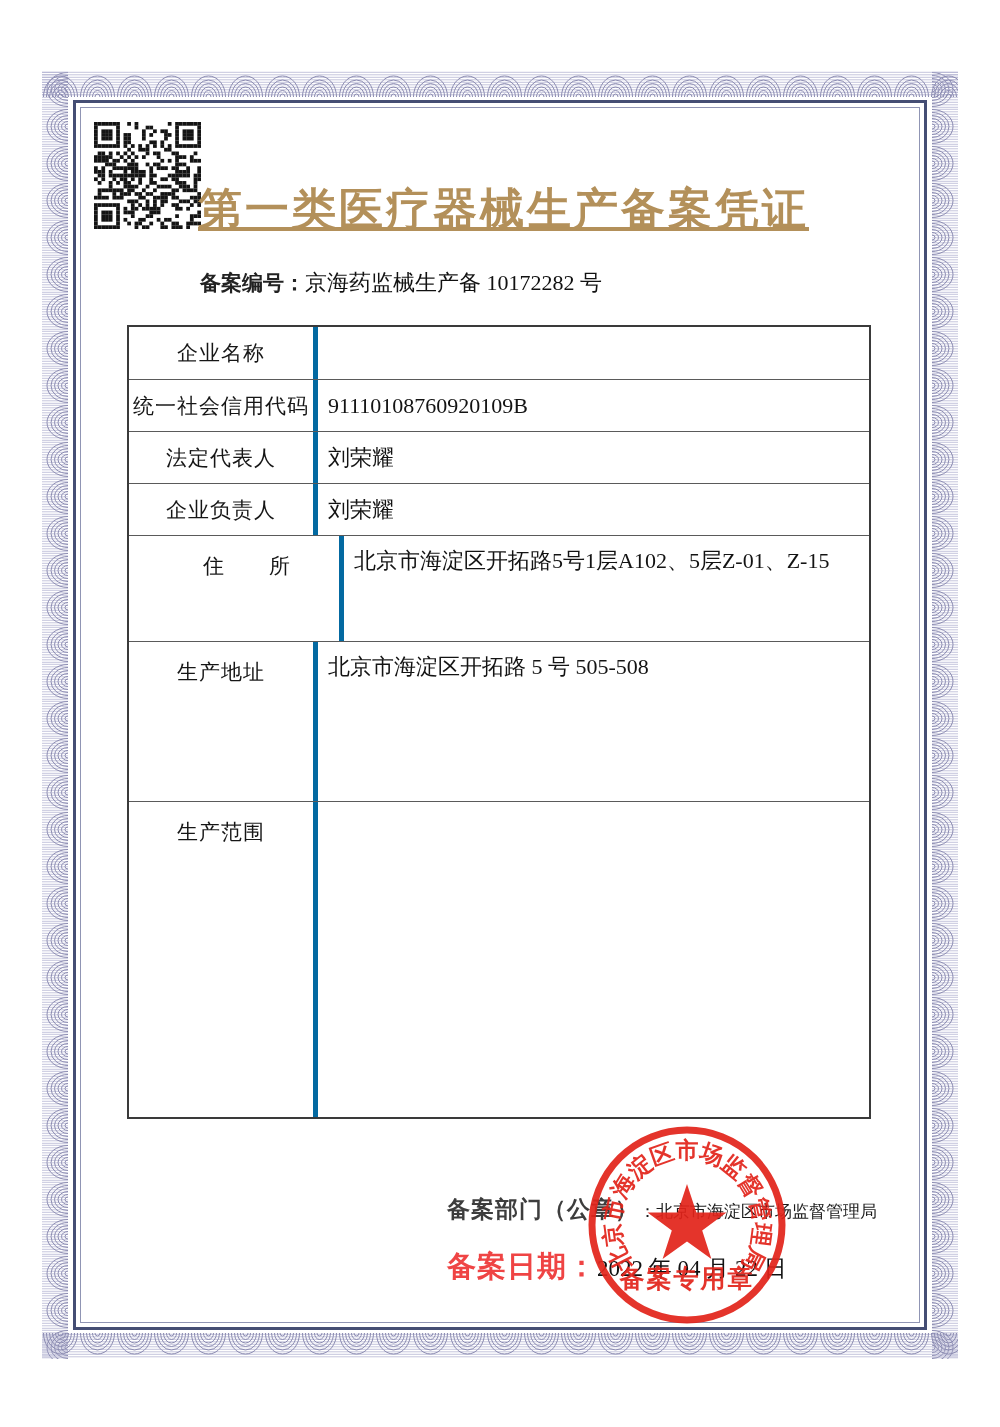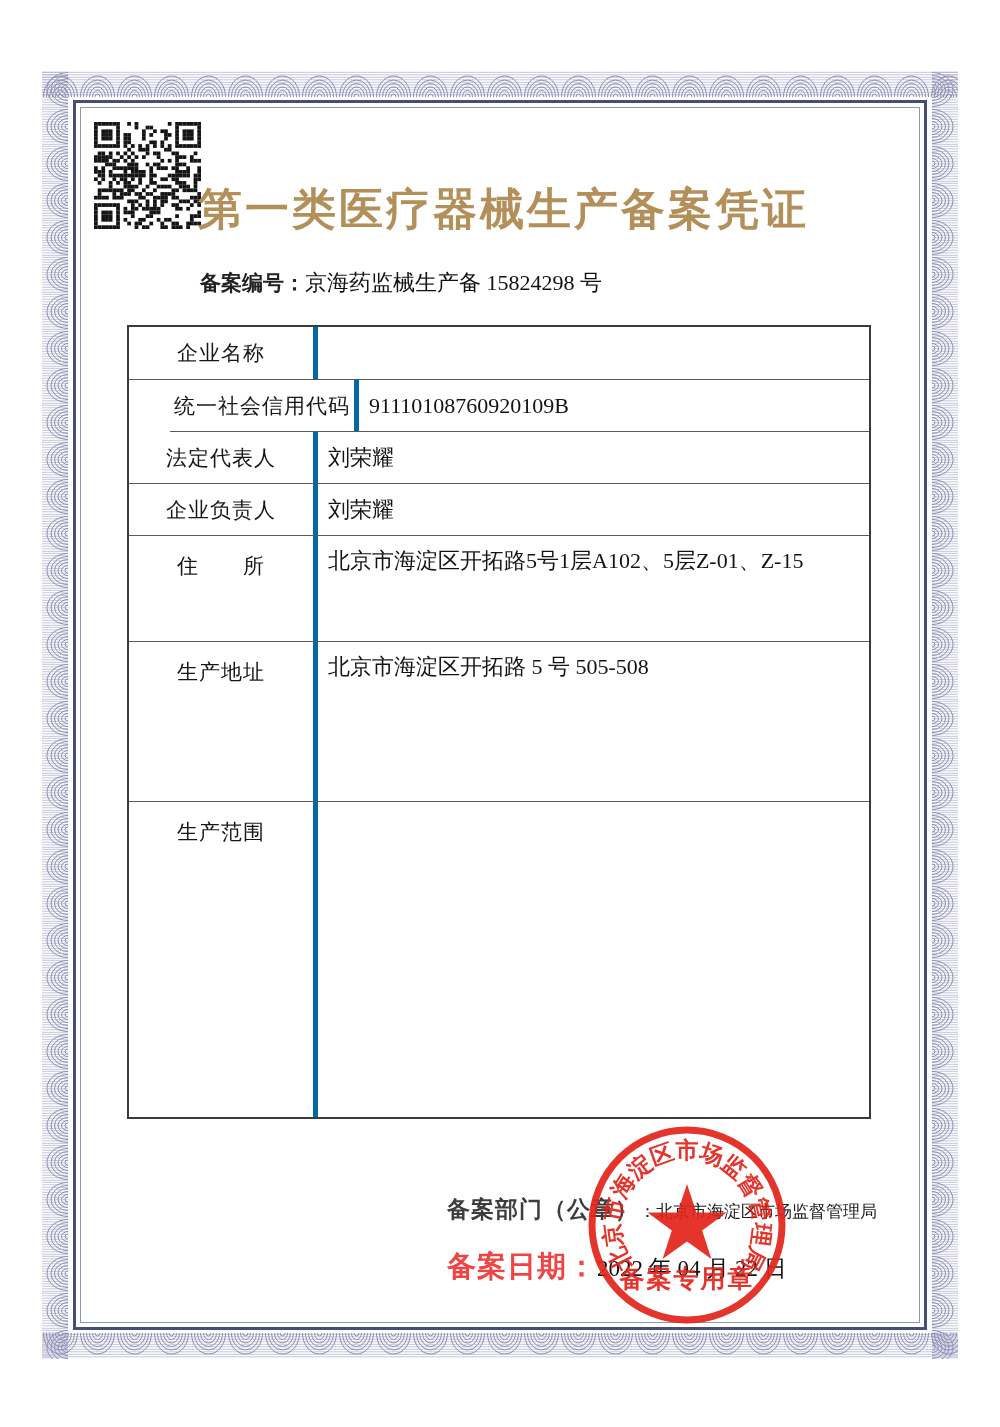"第一类医疗器械生产备案凭证" .title { text-decoration: none -> underline }
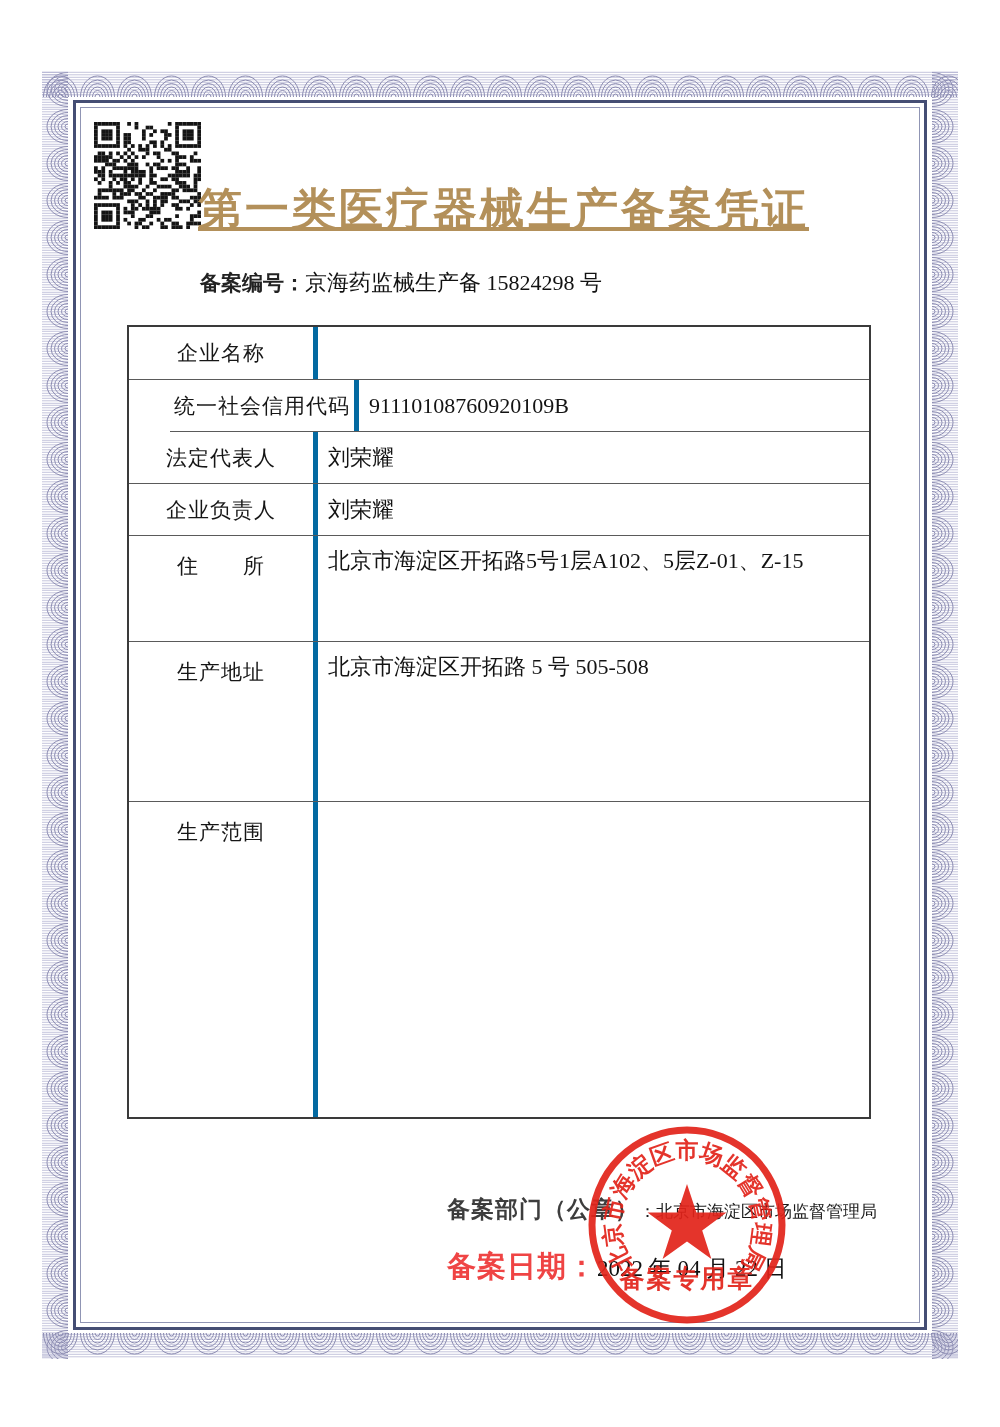"京海药监械生产备 15824298 号" span.fval { text: 15824298 -> 10172282 }
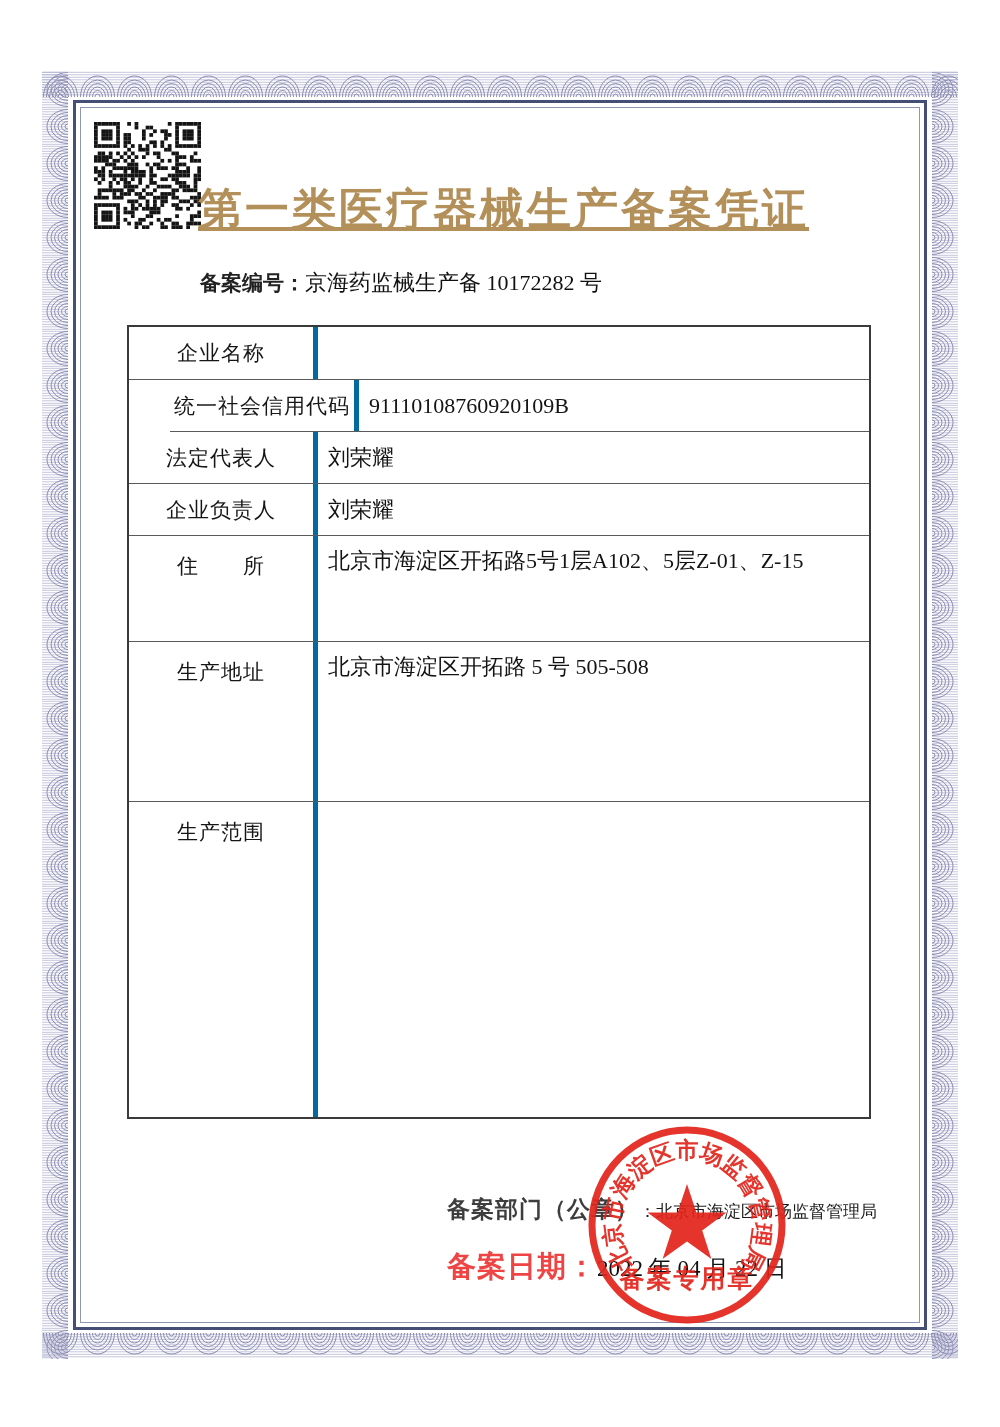"统一社会信用代码" .r2 { margin-left: 41px -> none }
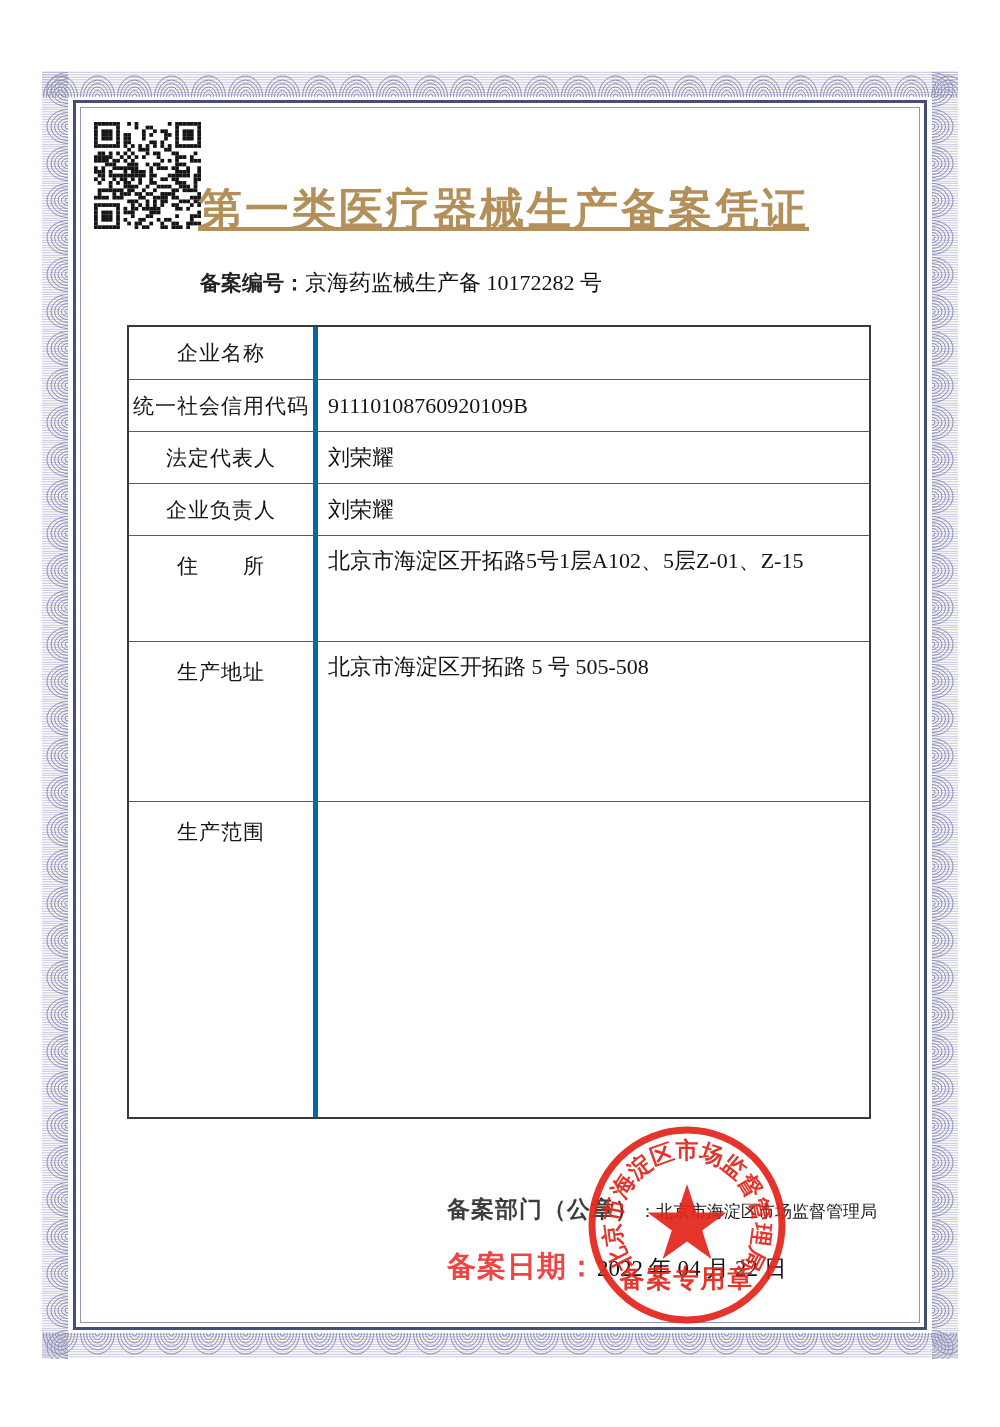"住 所" .r5 { padding-left: none -> 26px }
